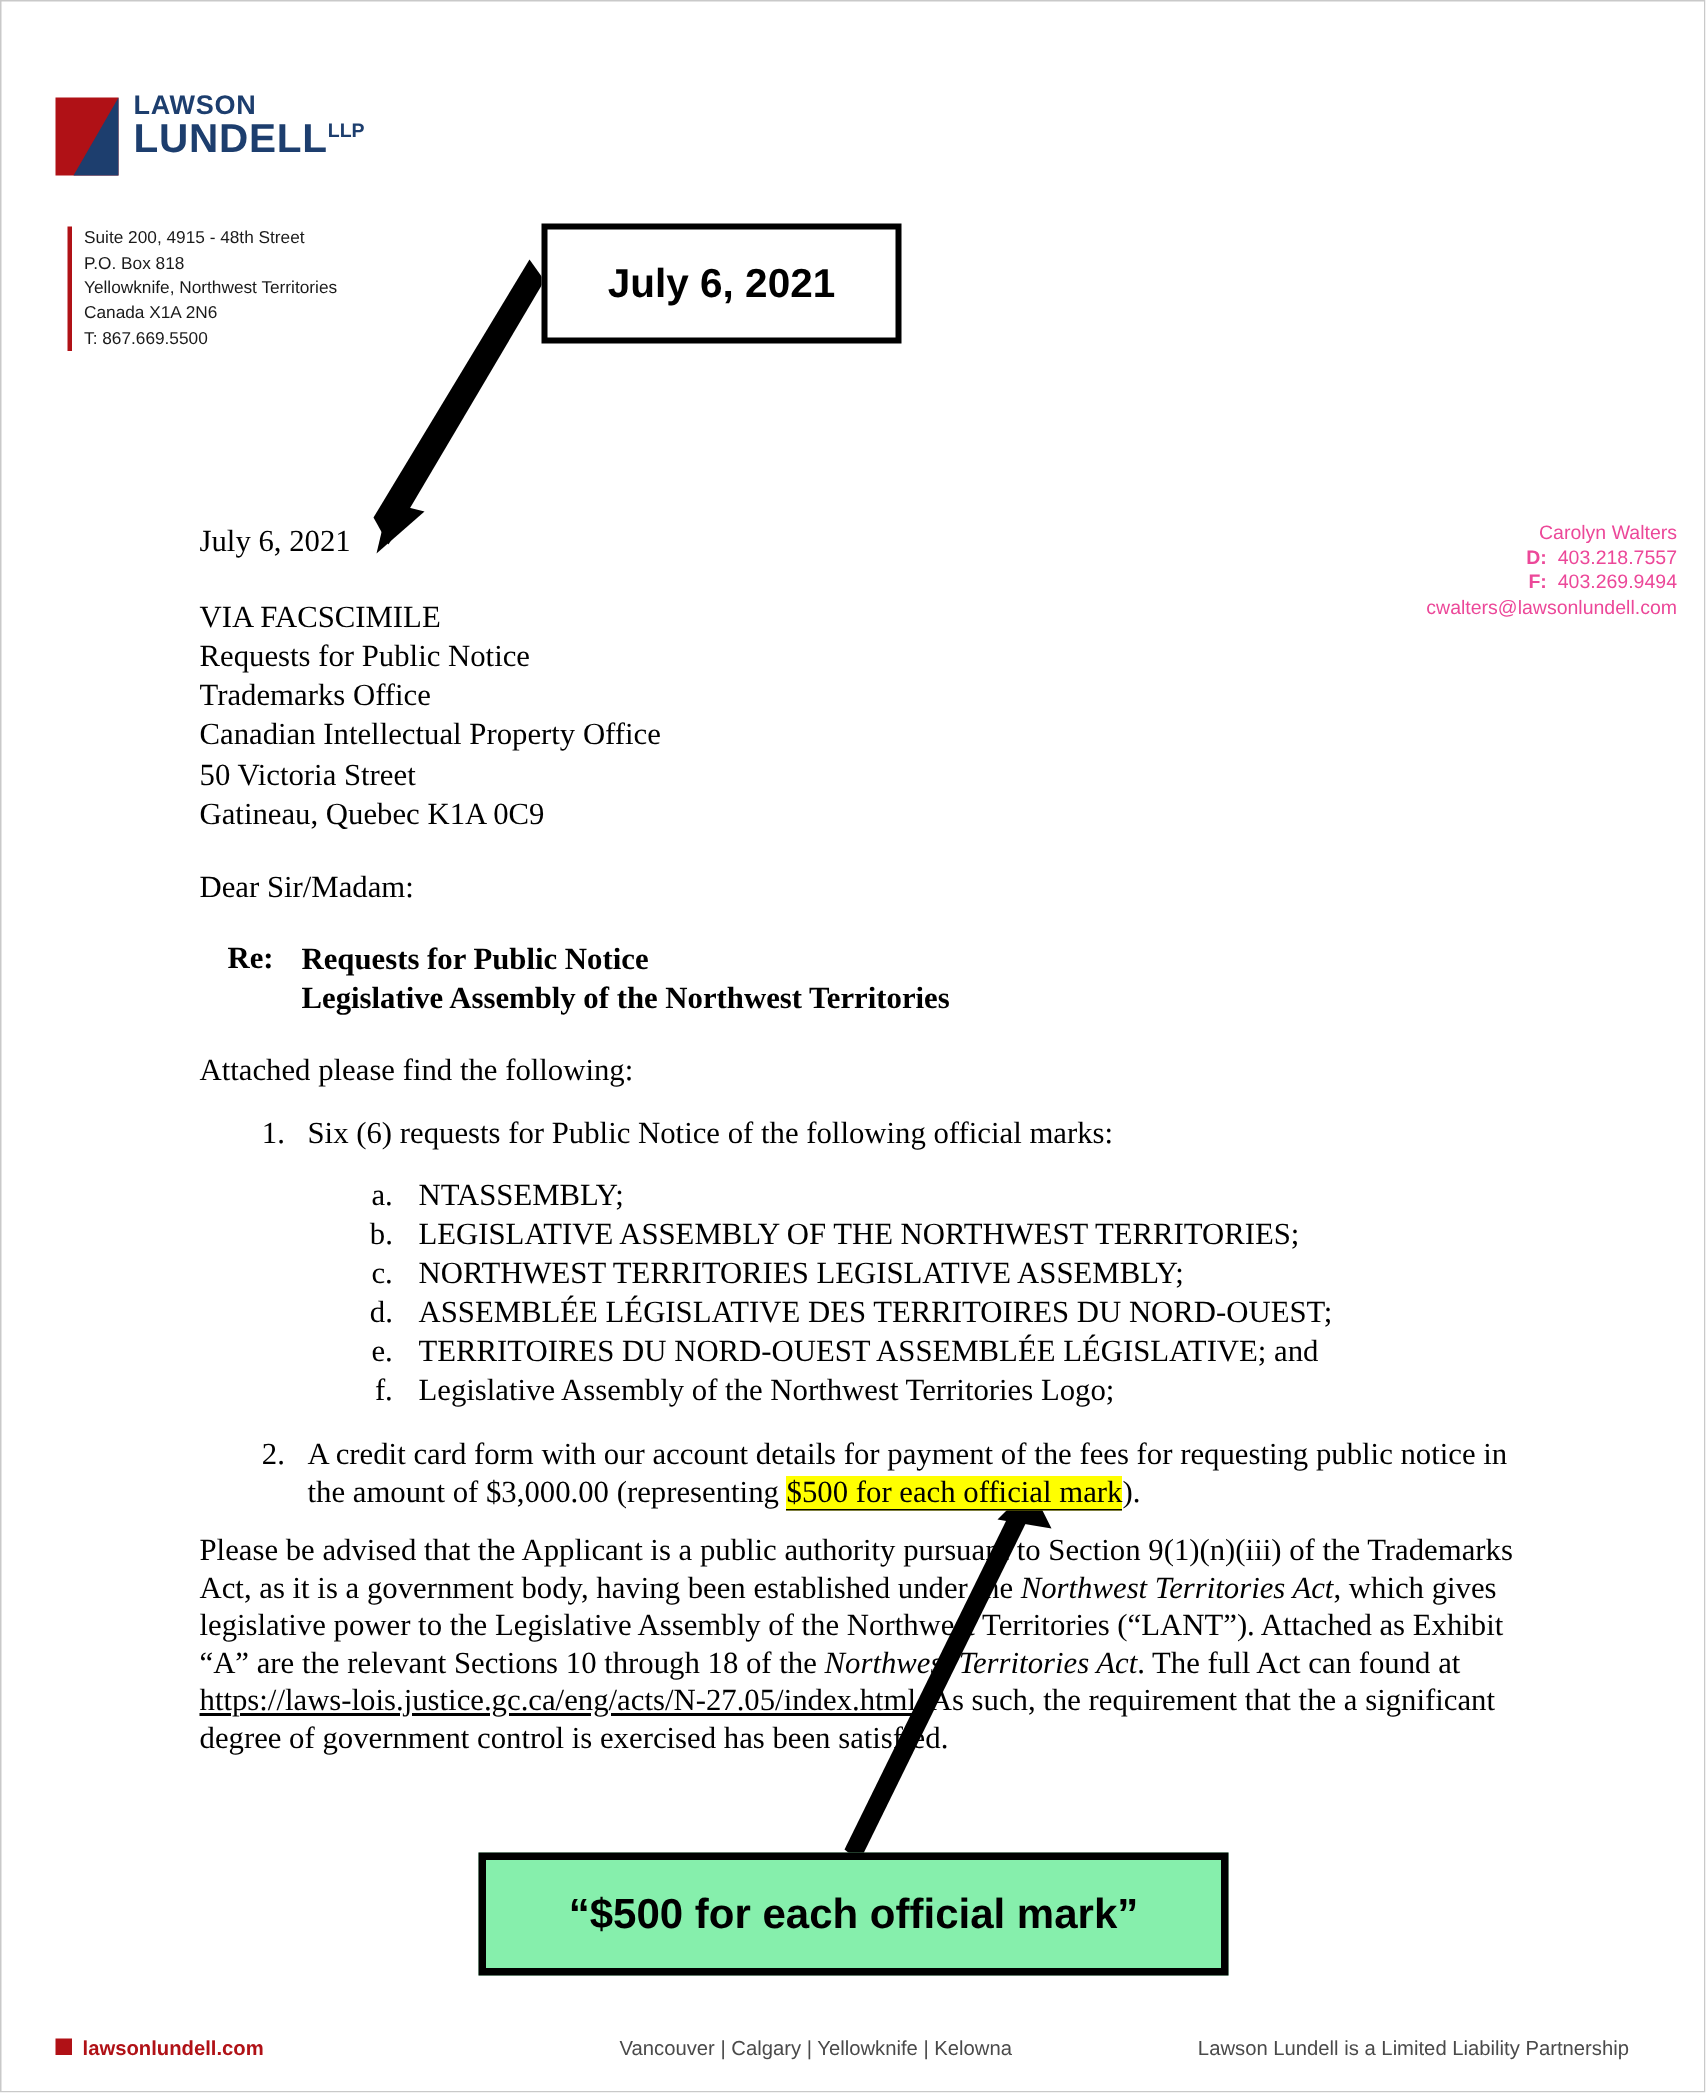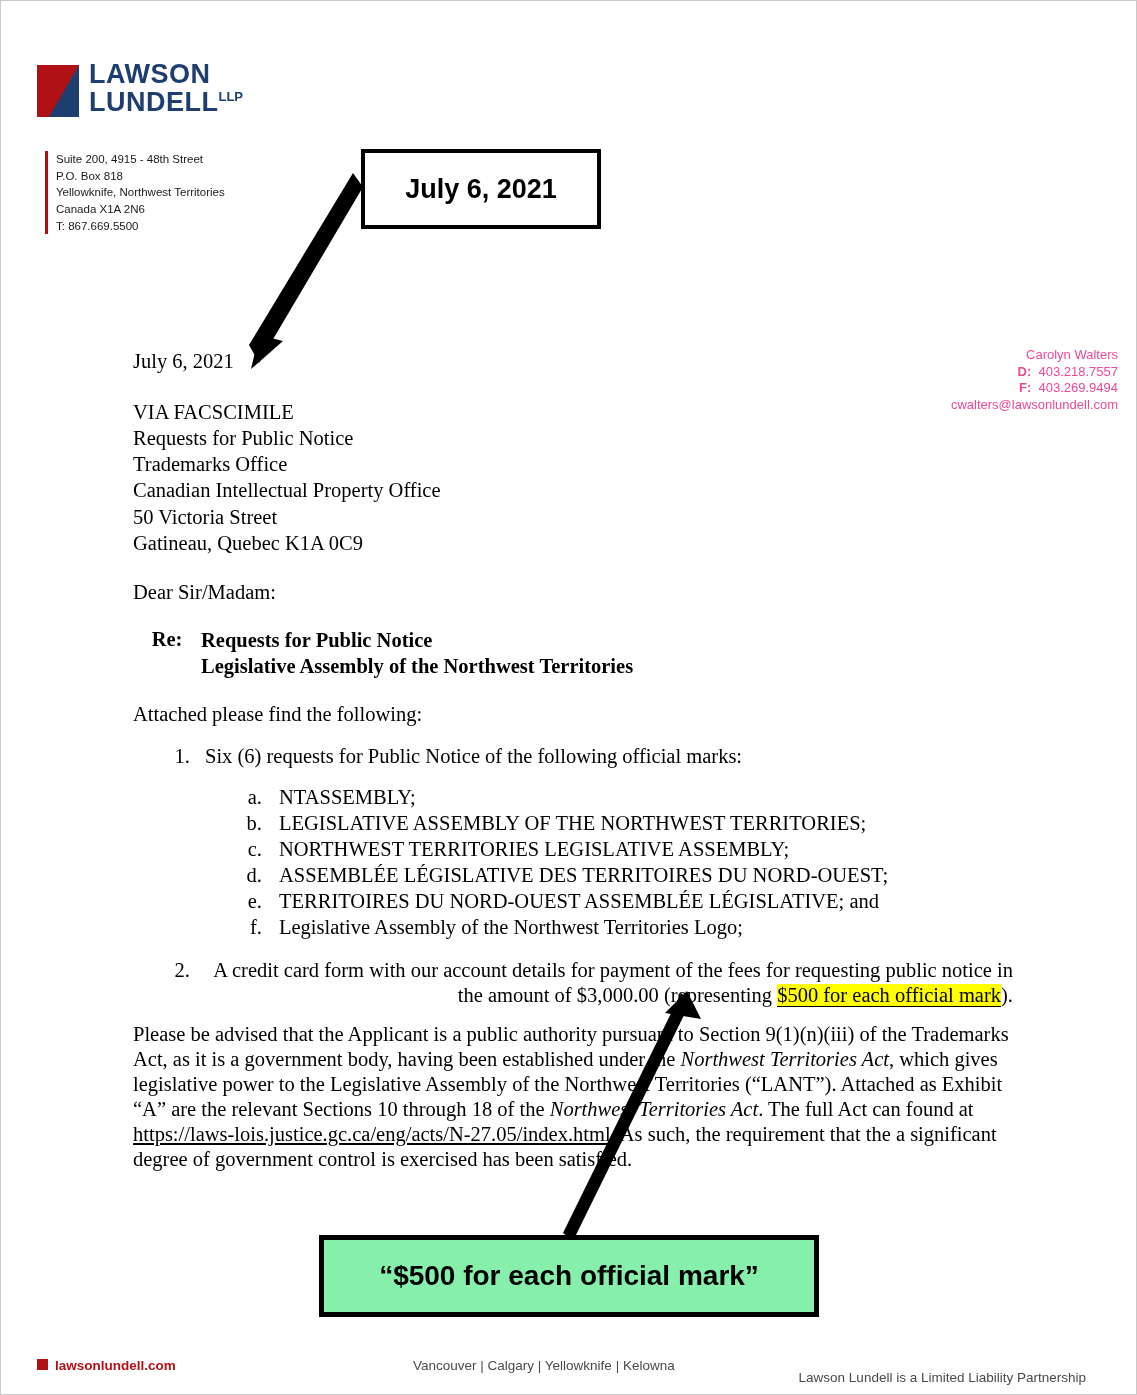"LAWSON" .logo-text .l1 { font-size: 27px -> 18px }
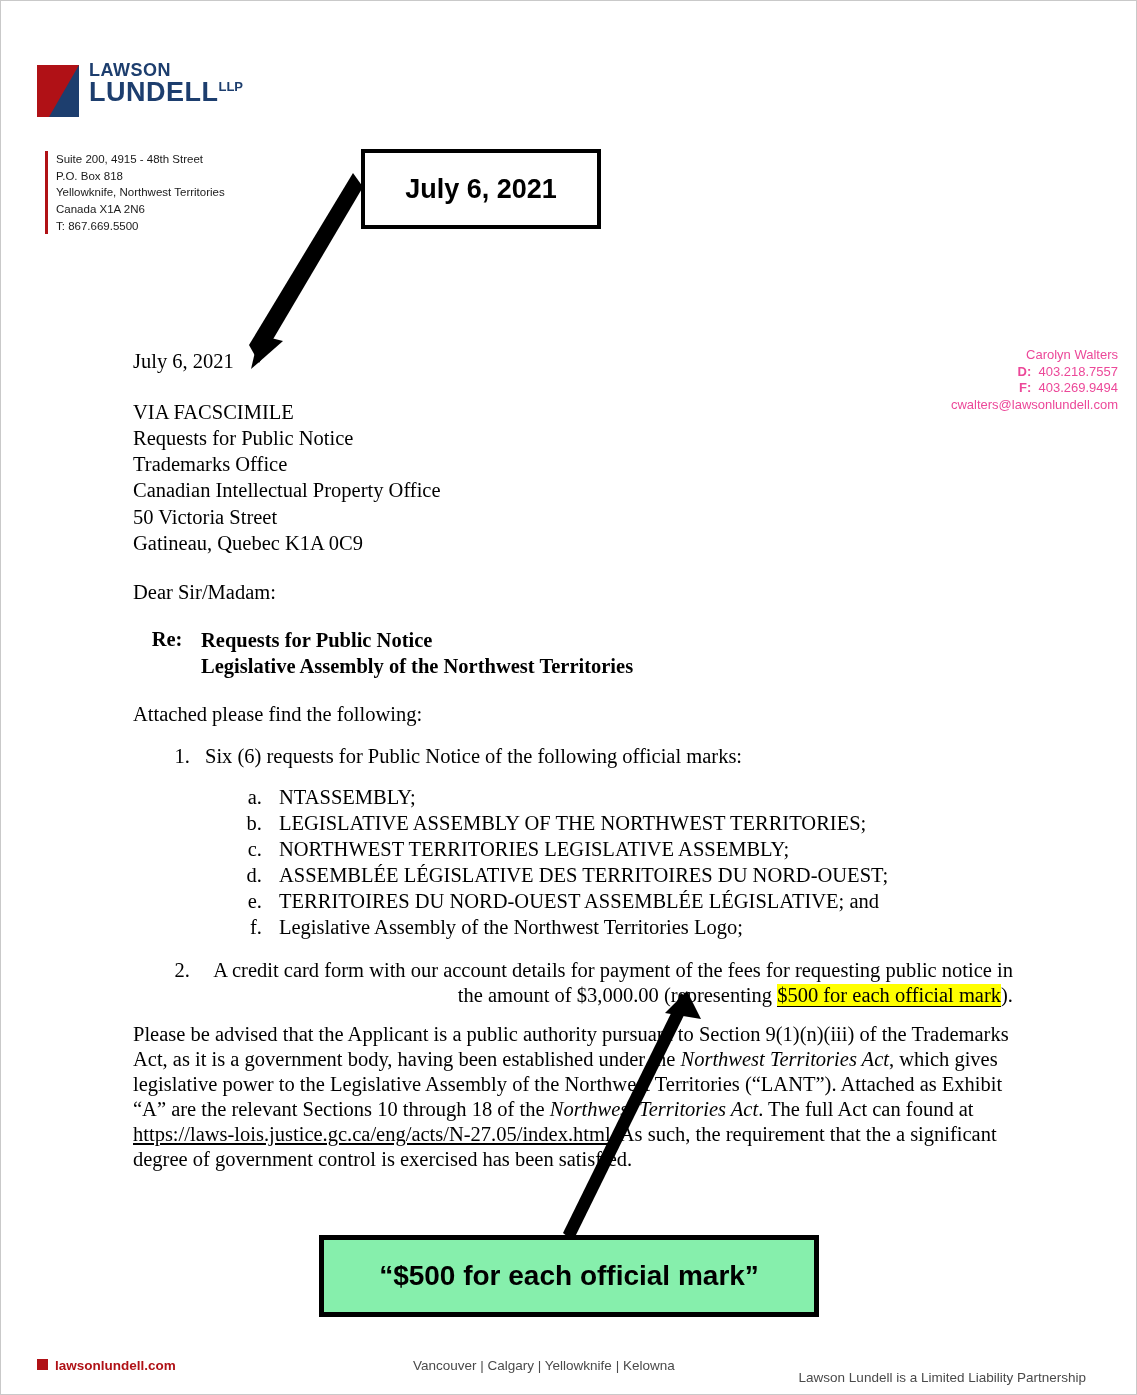"A credit card form with" li { text-align: right -> none }
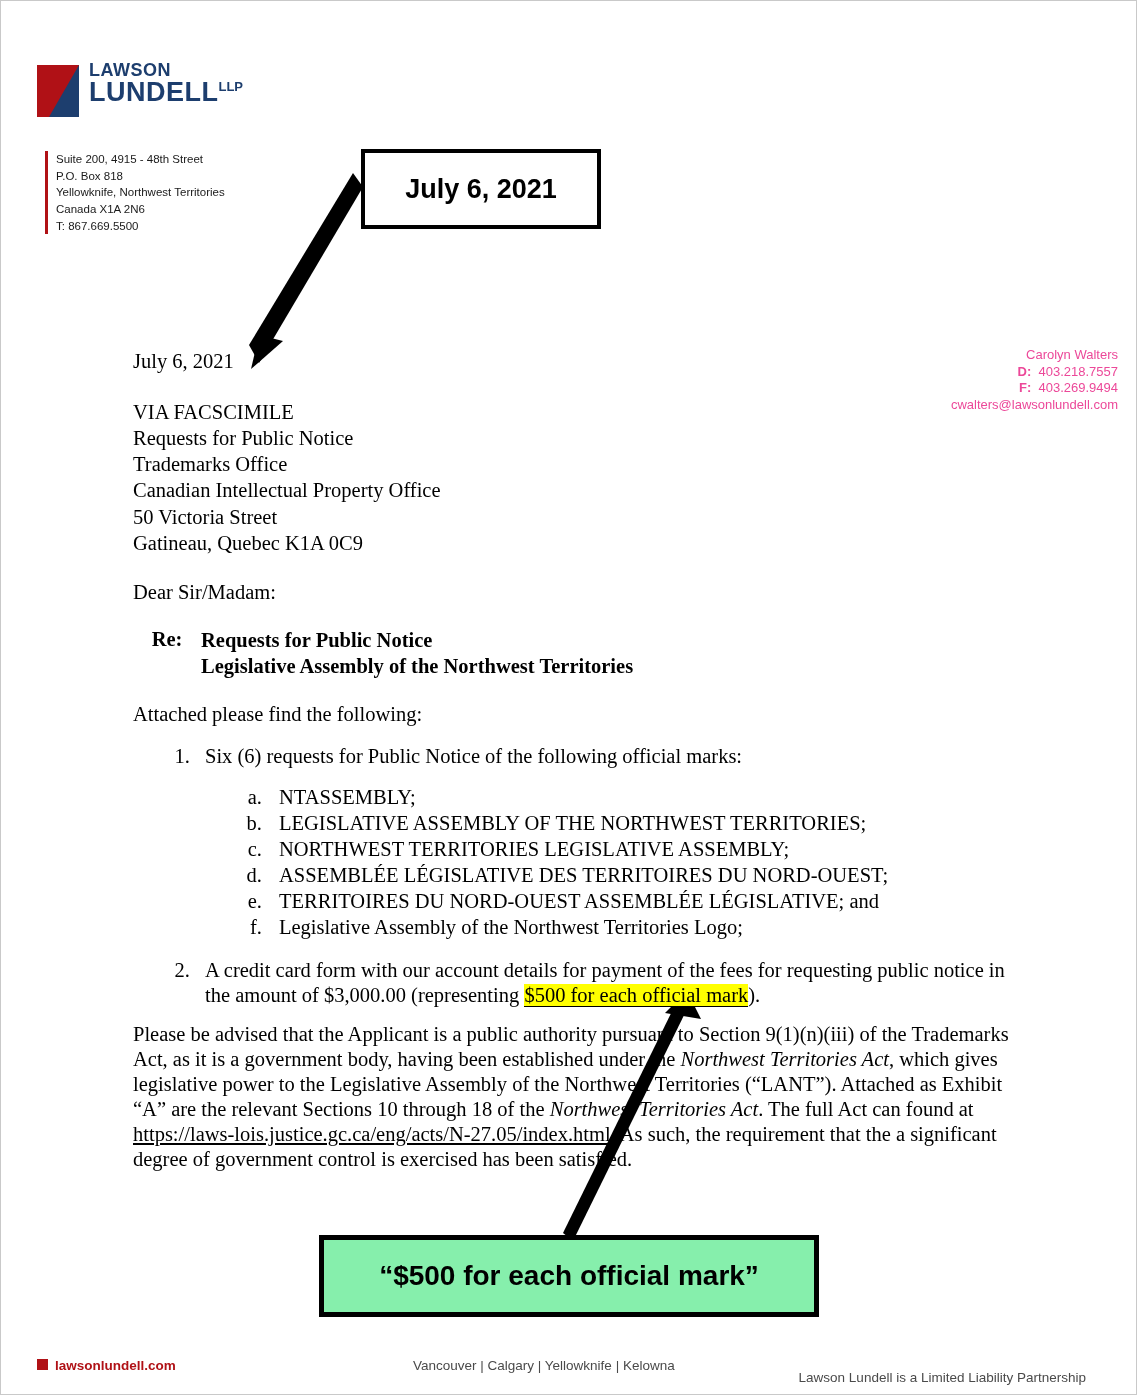"Lawson Lundell is a Limited" .footer-right { top: 12px -> 0 }
